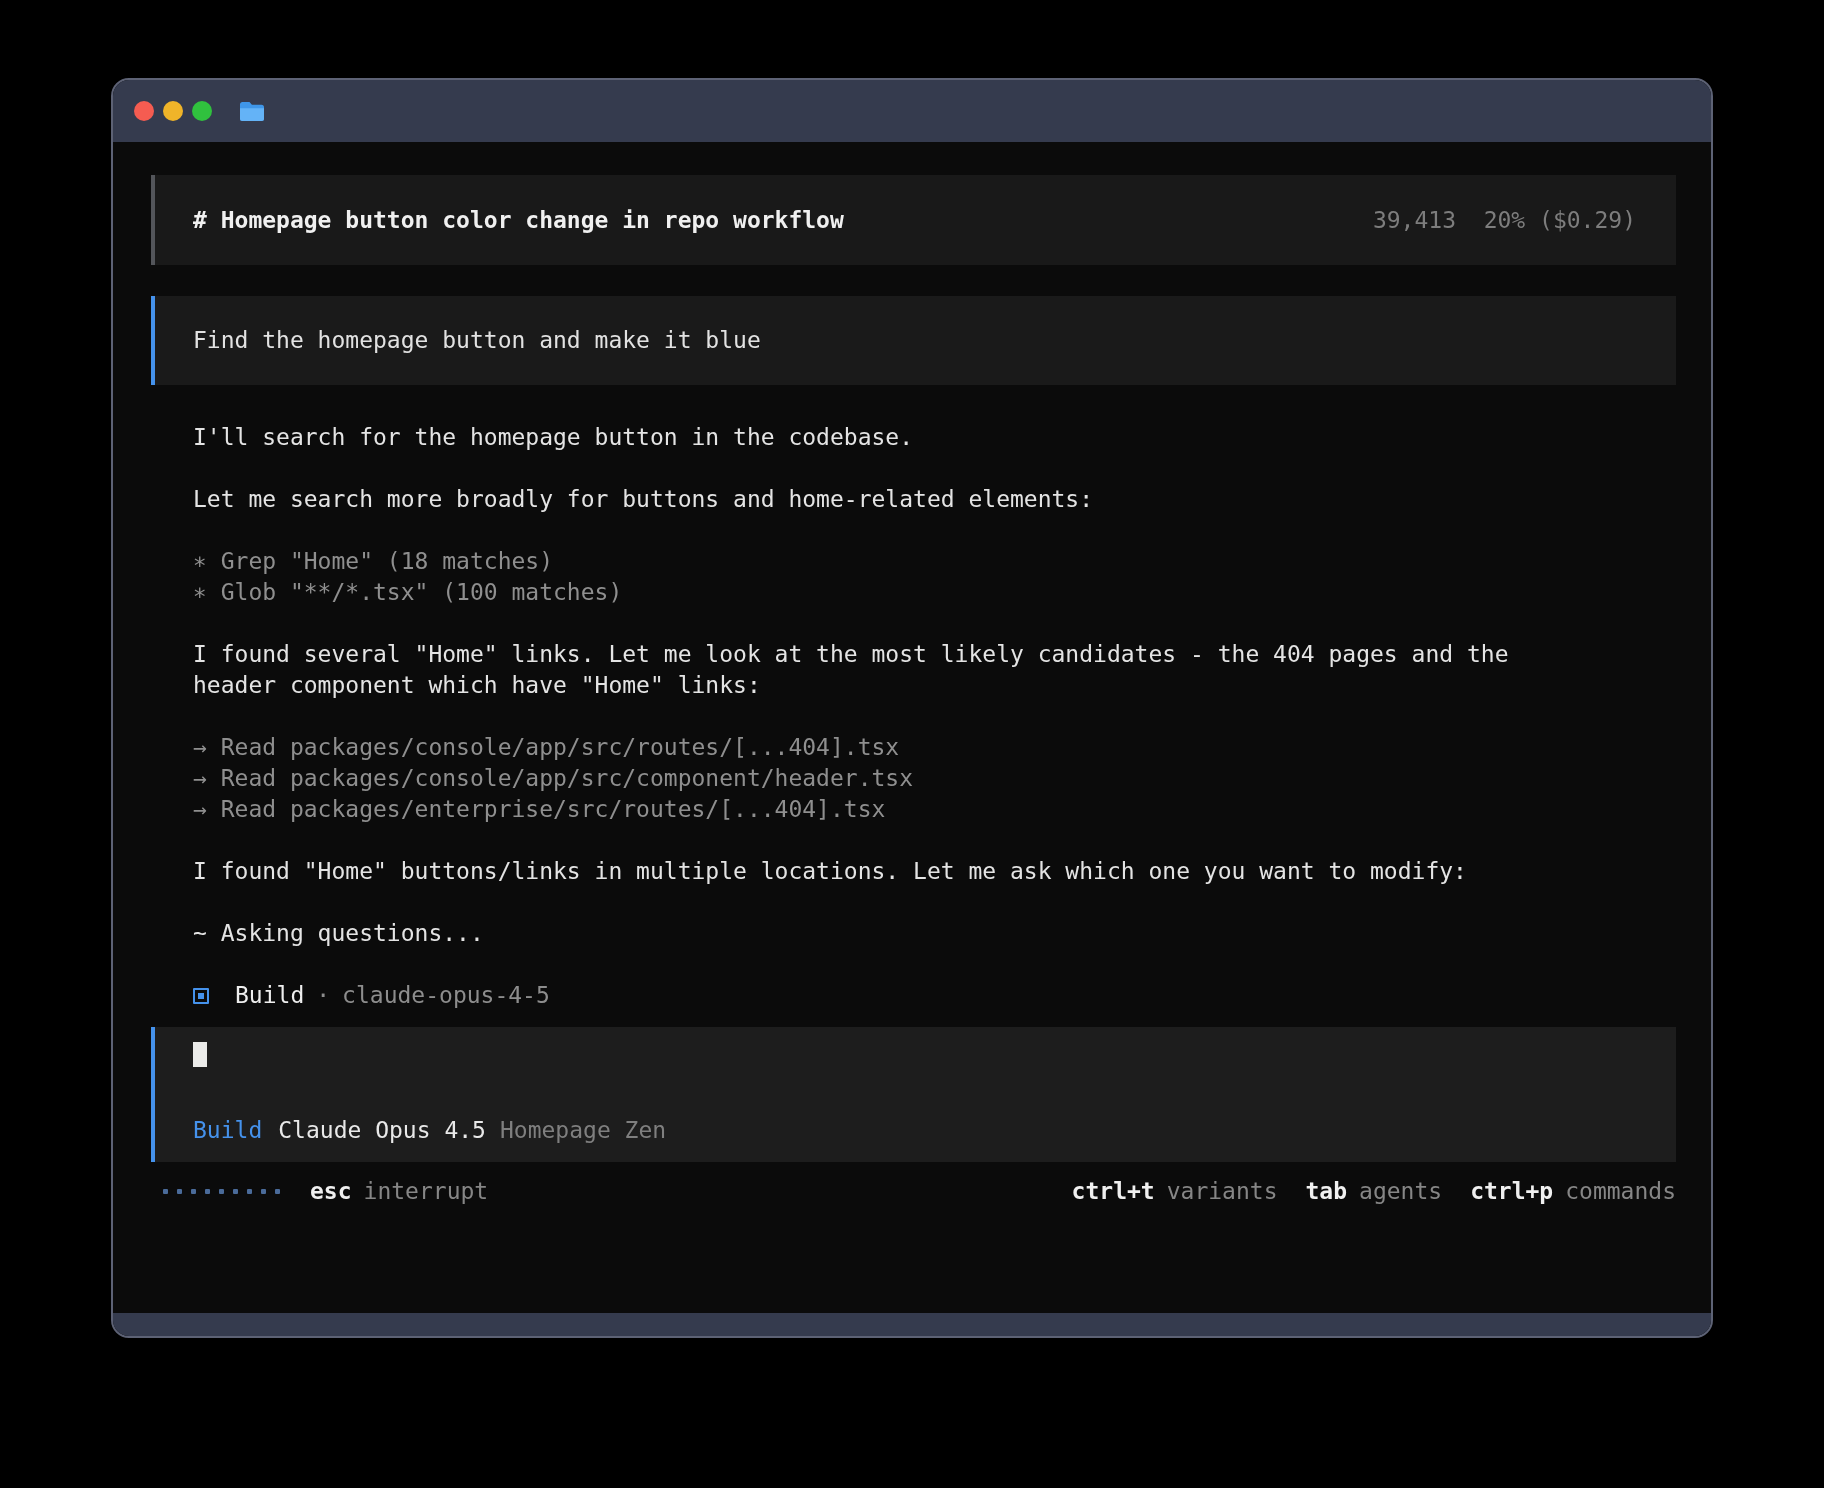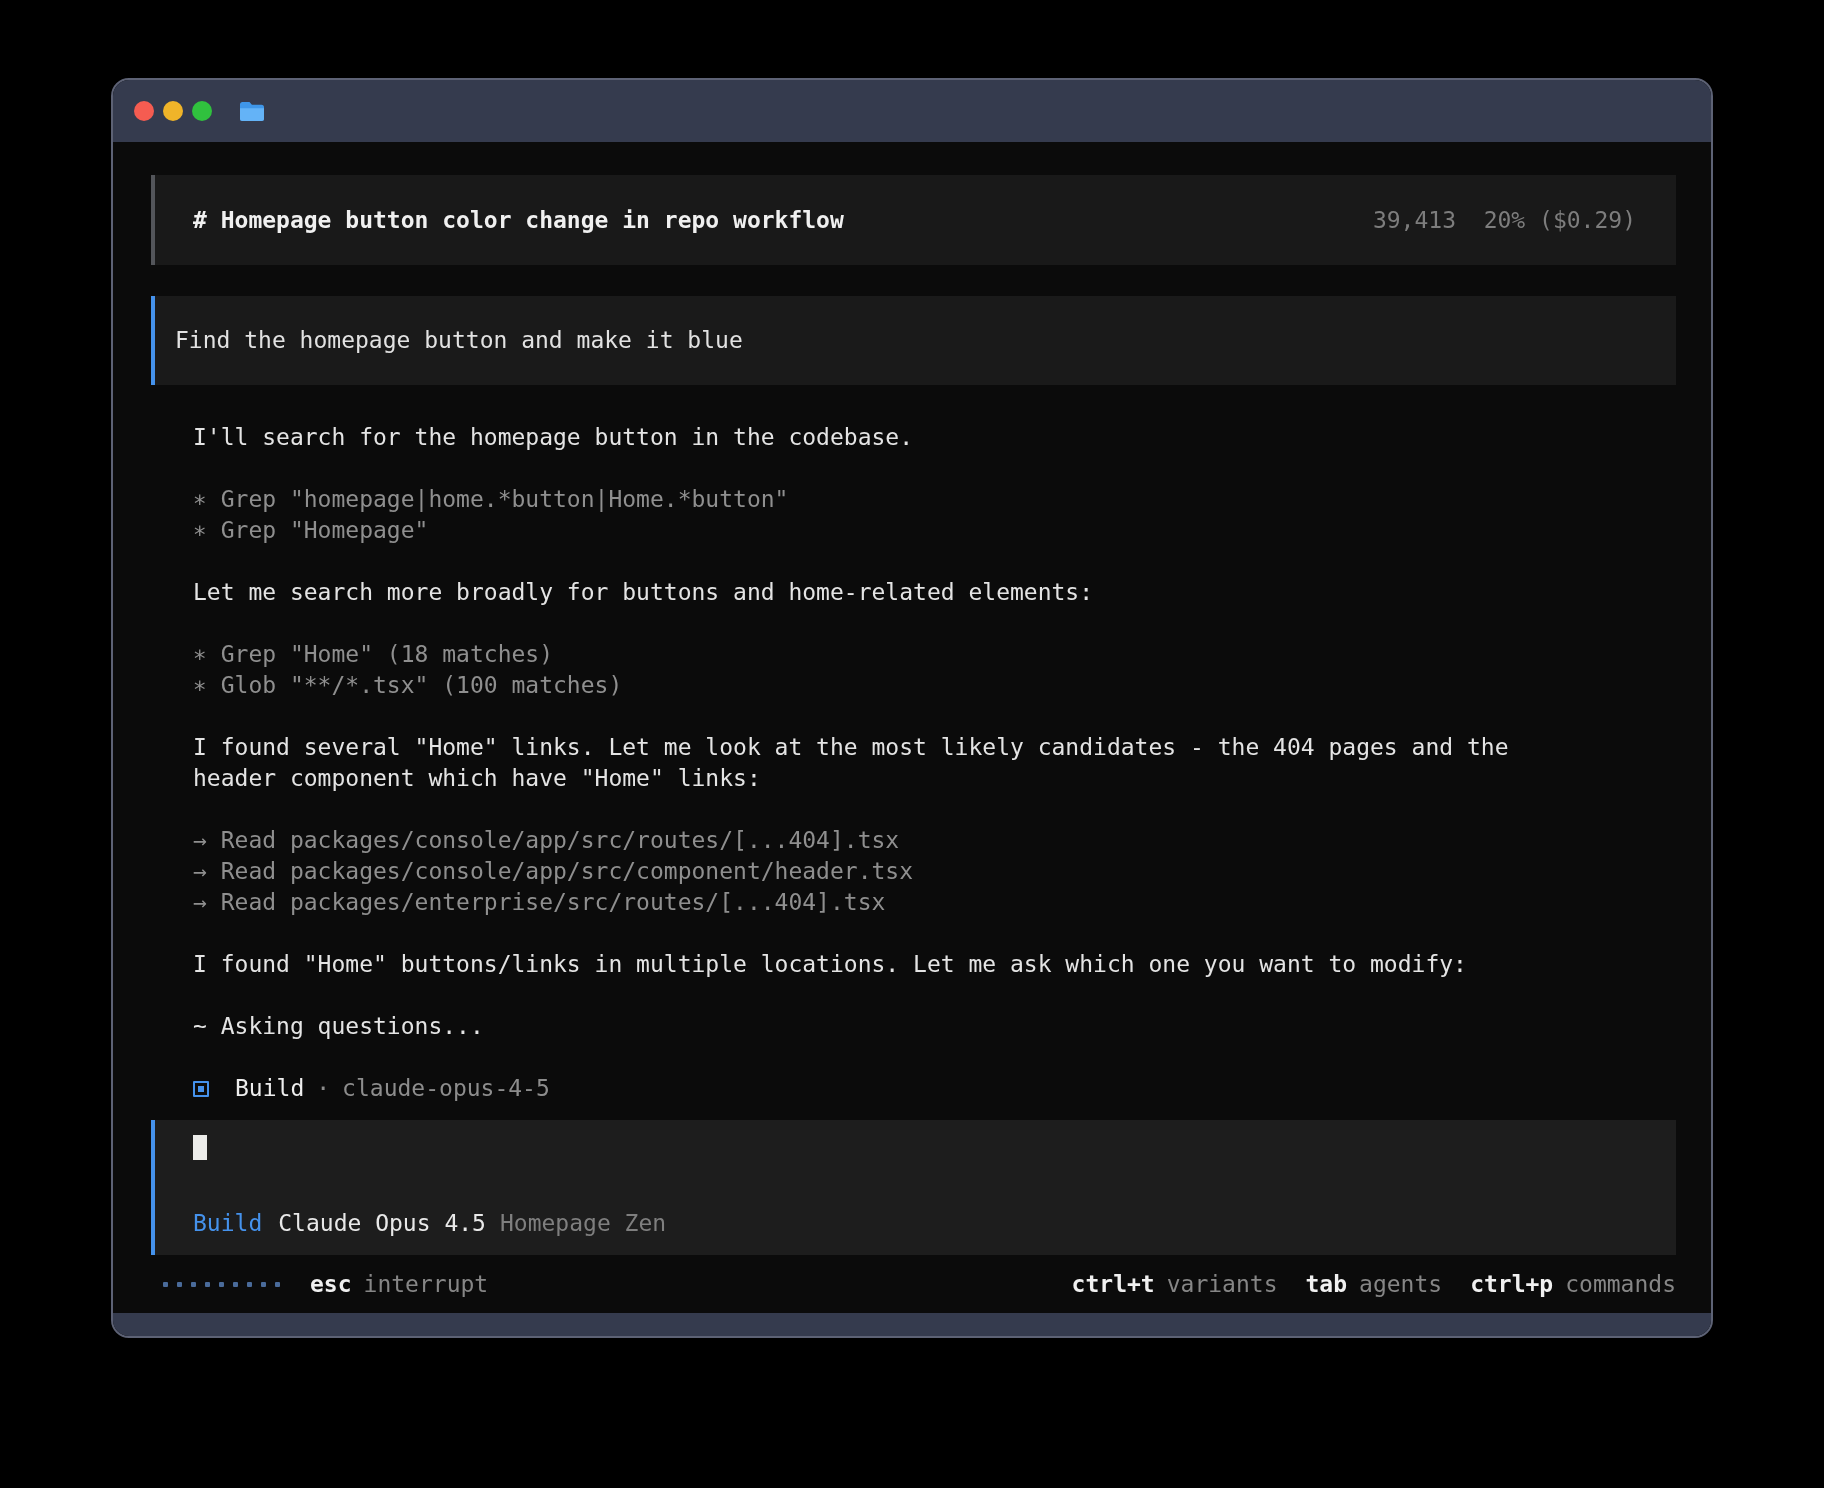"Find the homepage button and" .user-block { padding: 0 40px 0 20px -> 0 40px 0 38px }
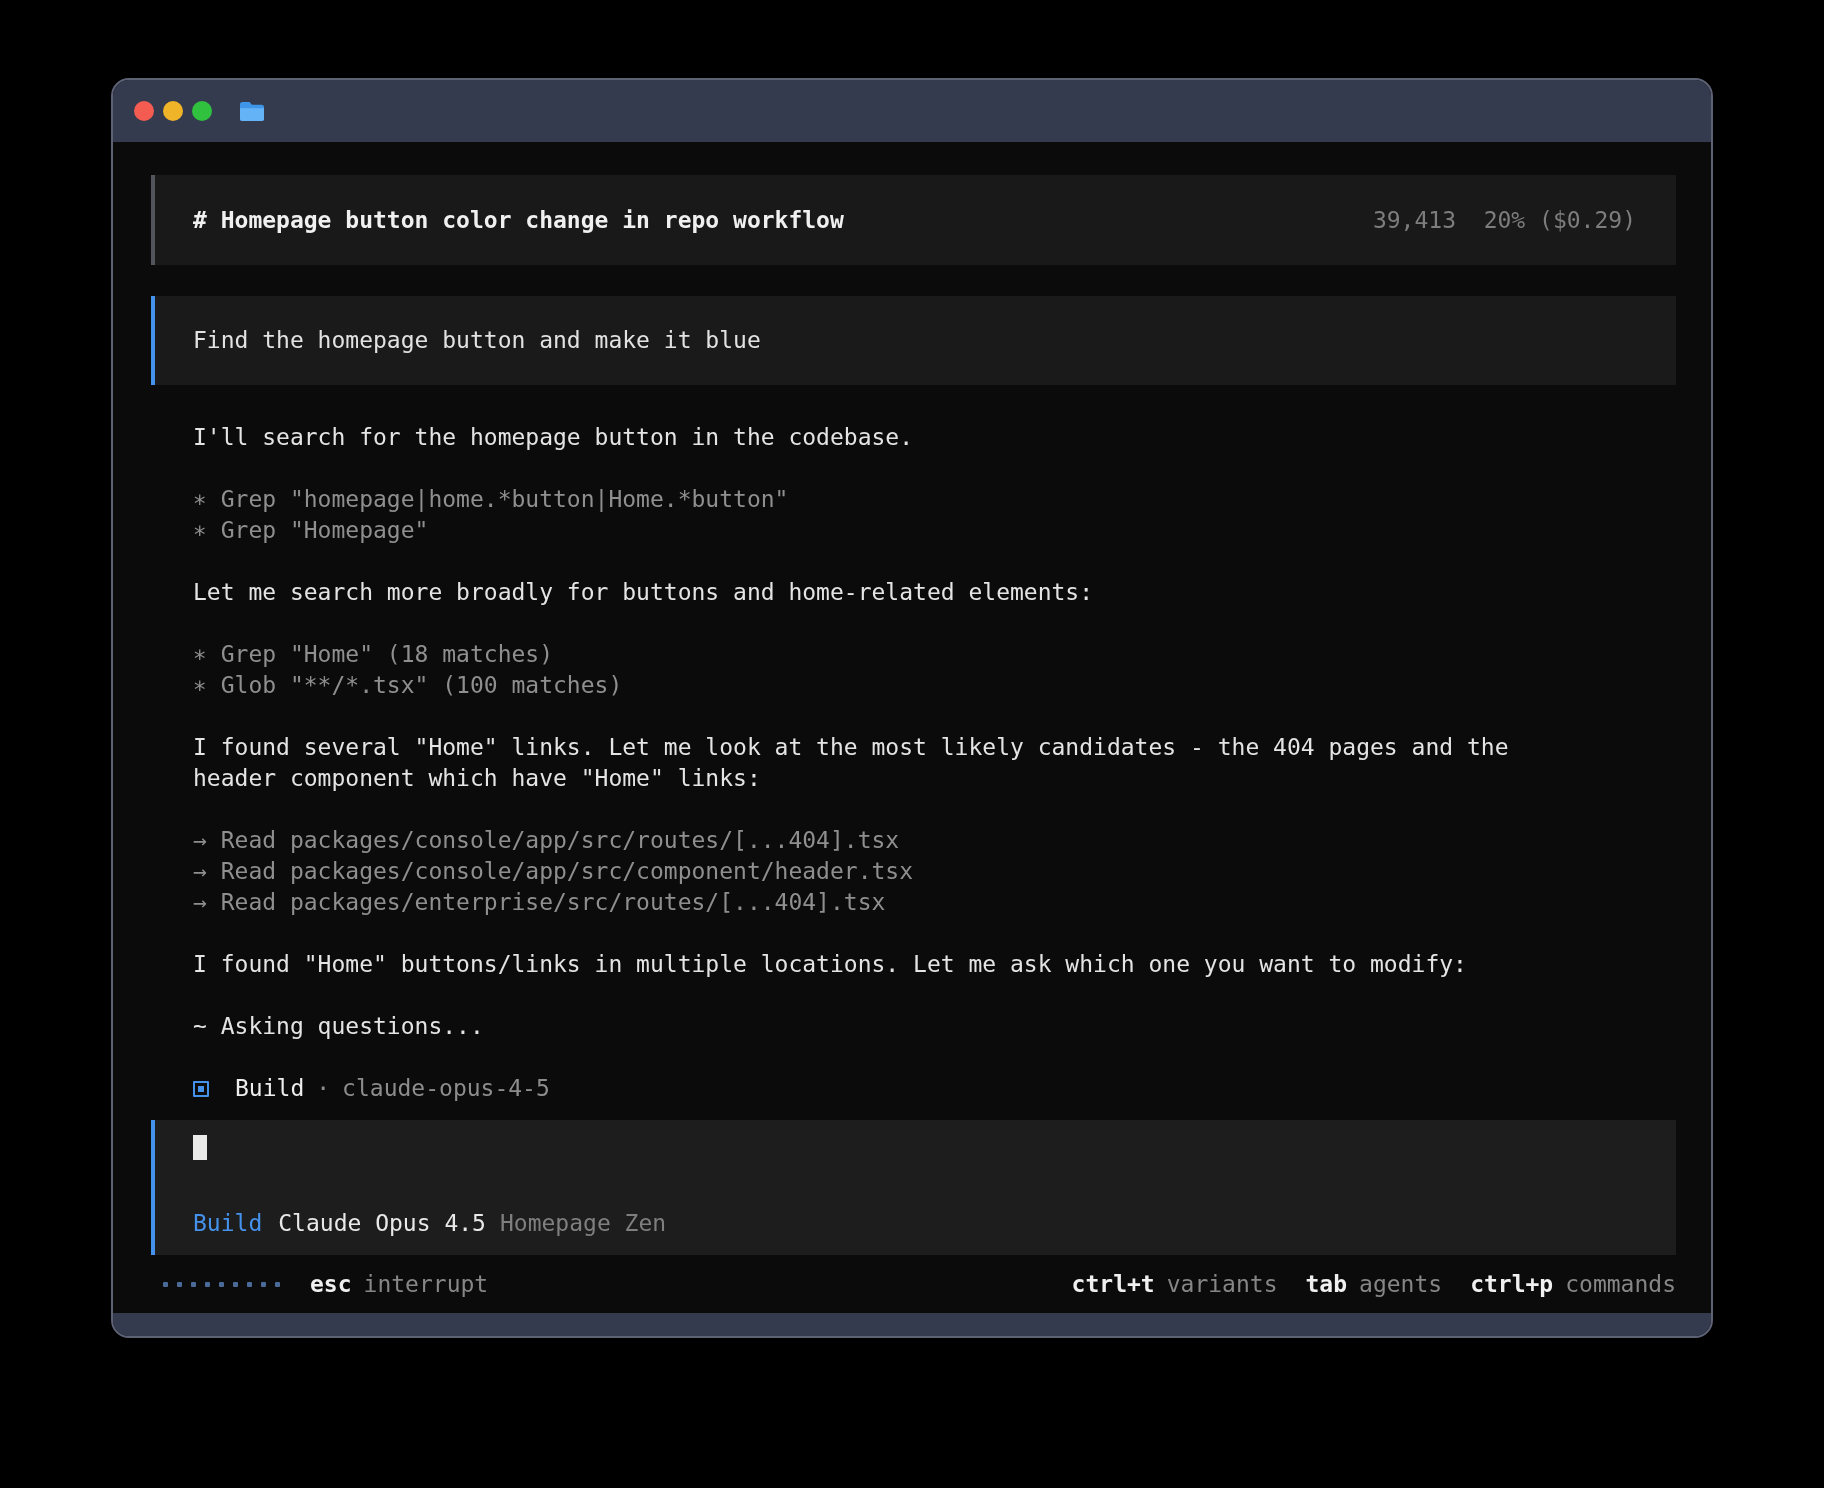"∗ Grep" div.para { html: <div> <div>∗ Grep "homepage|home.*button|Home.*button"</div> <div>∗ Grep "Homepage"</div> </div> -> none }
